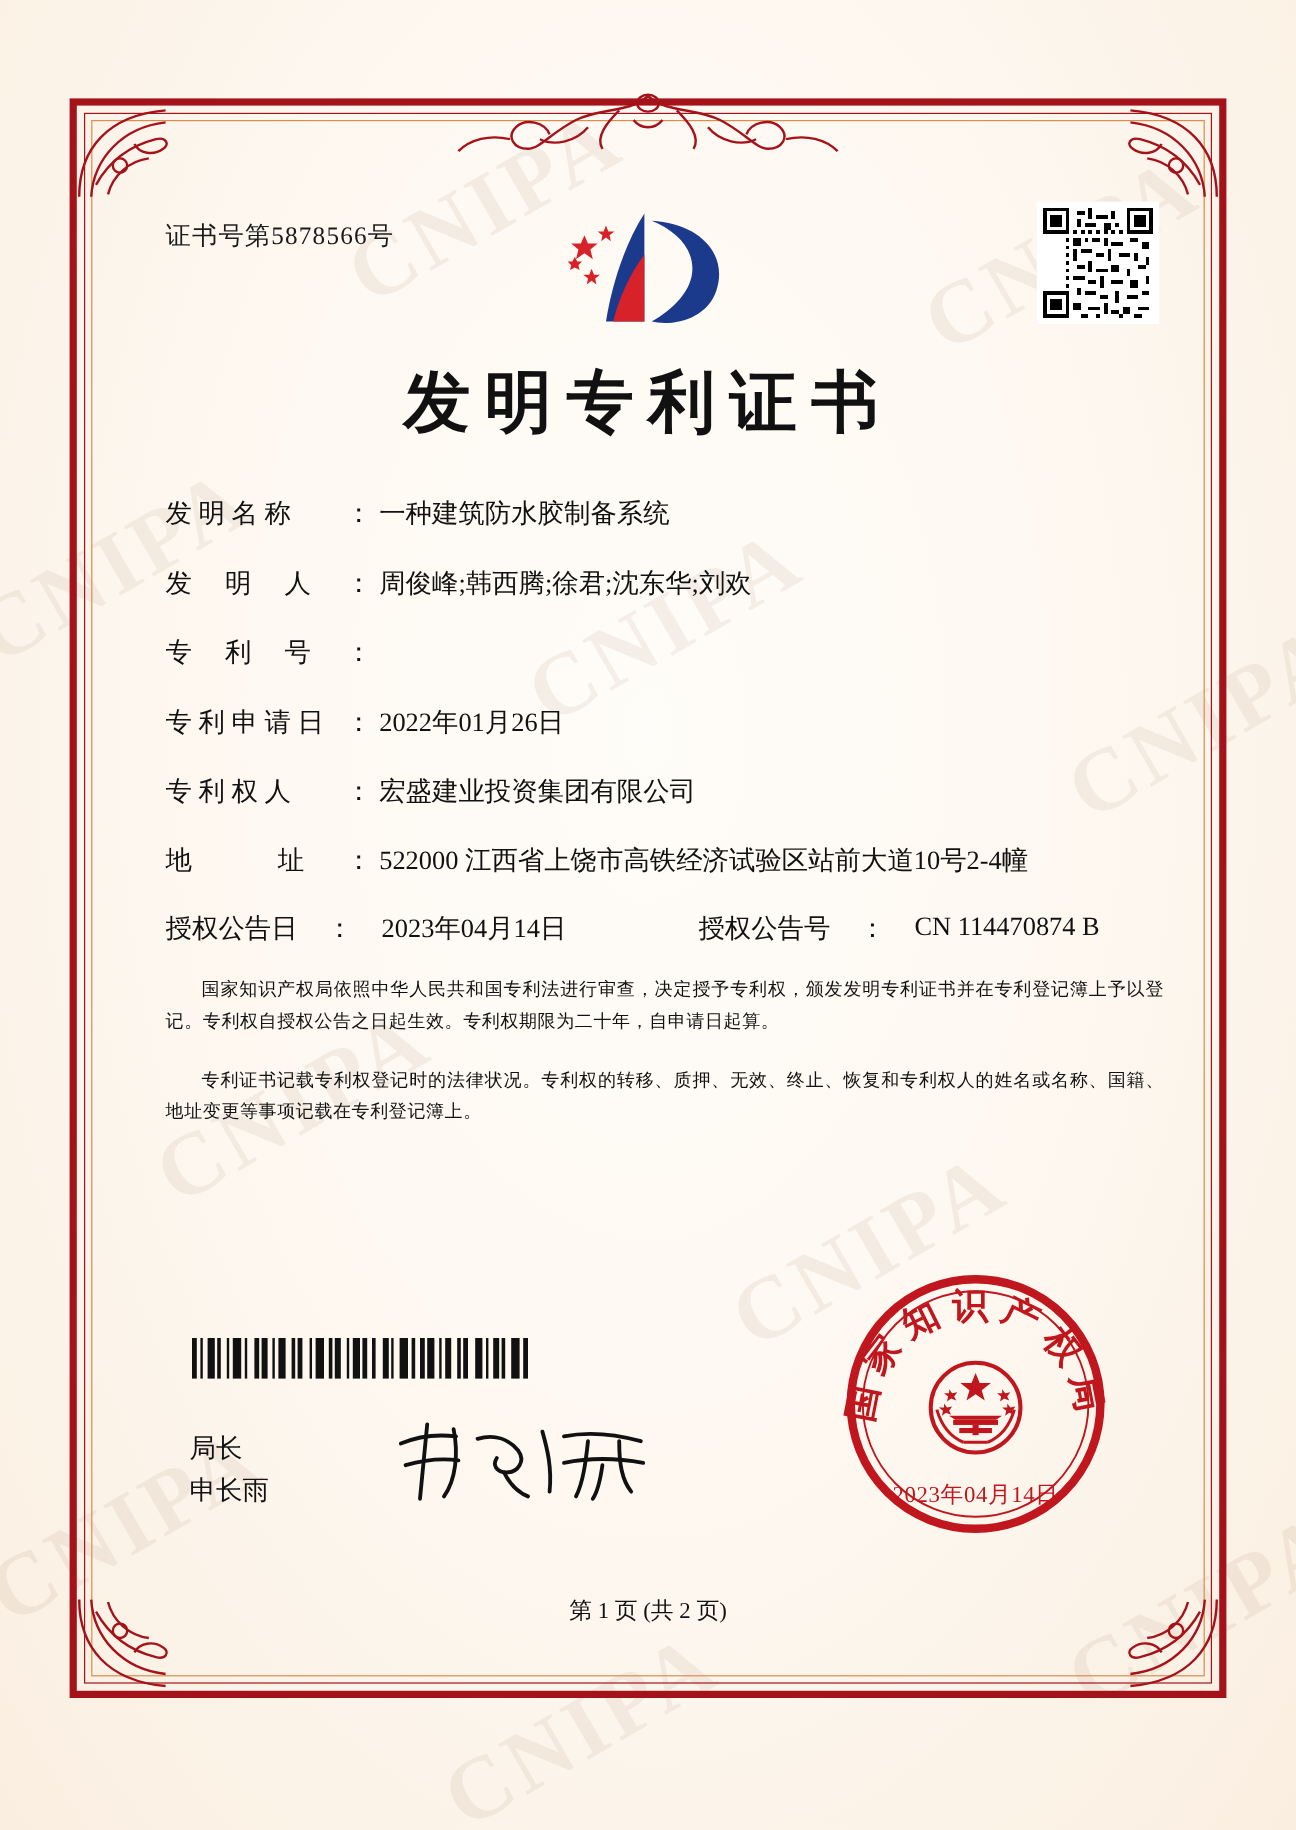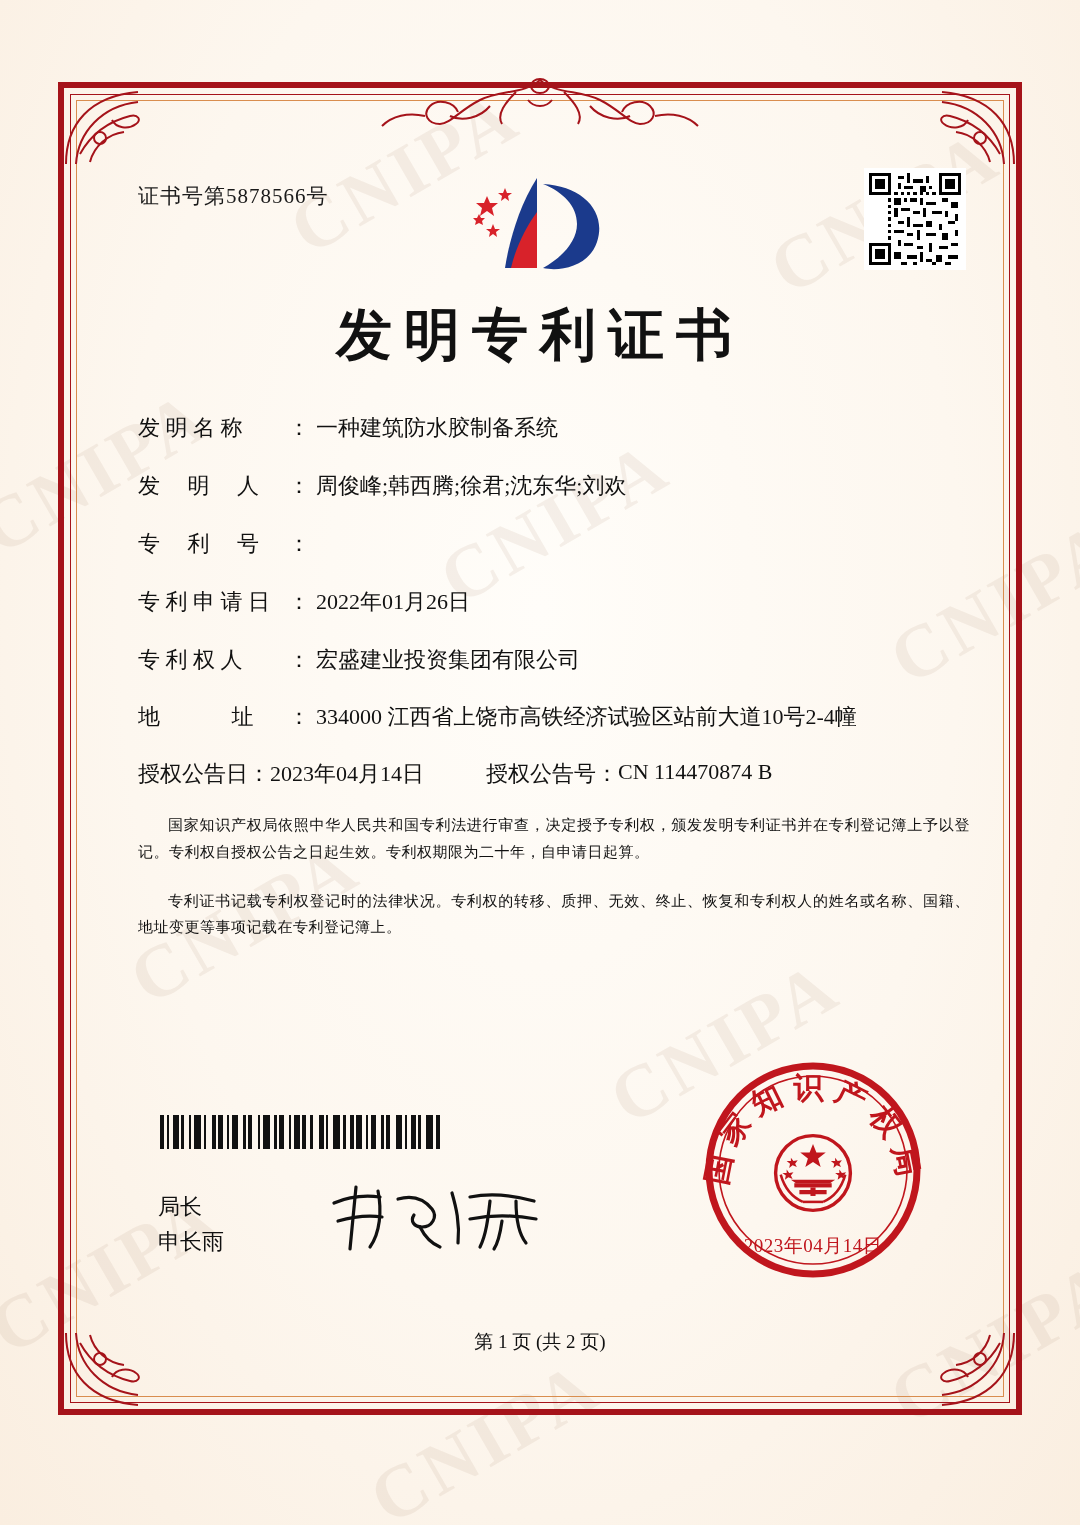"334000 江西省上饶市高铁经济试验区站前大道10号2-4幢" span { text: 334000 -> 522000 }
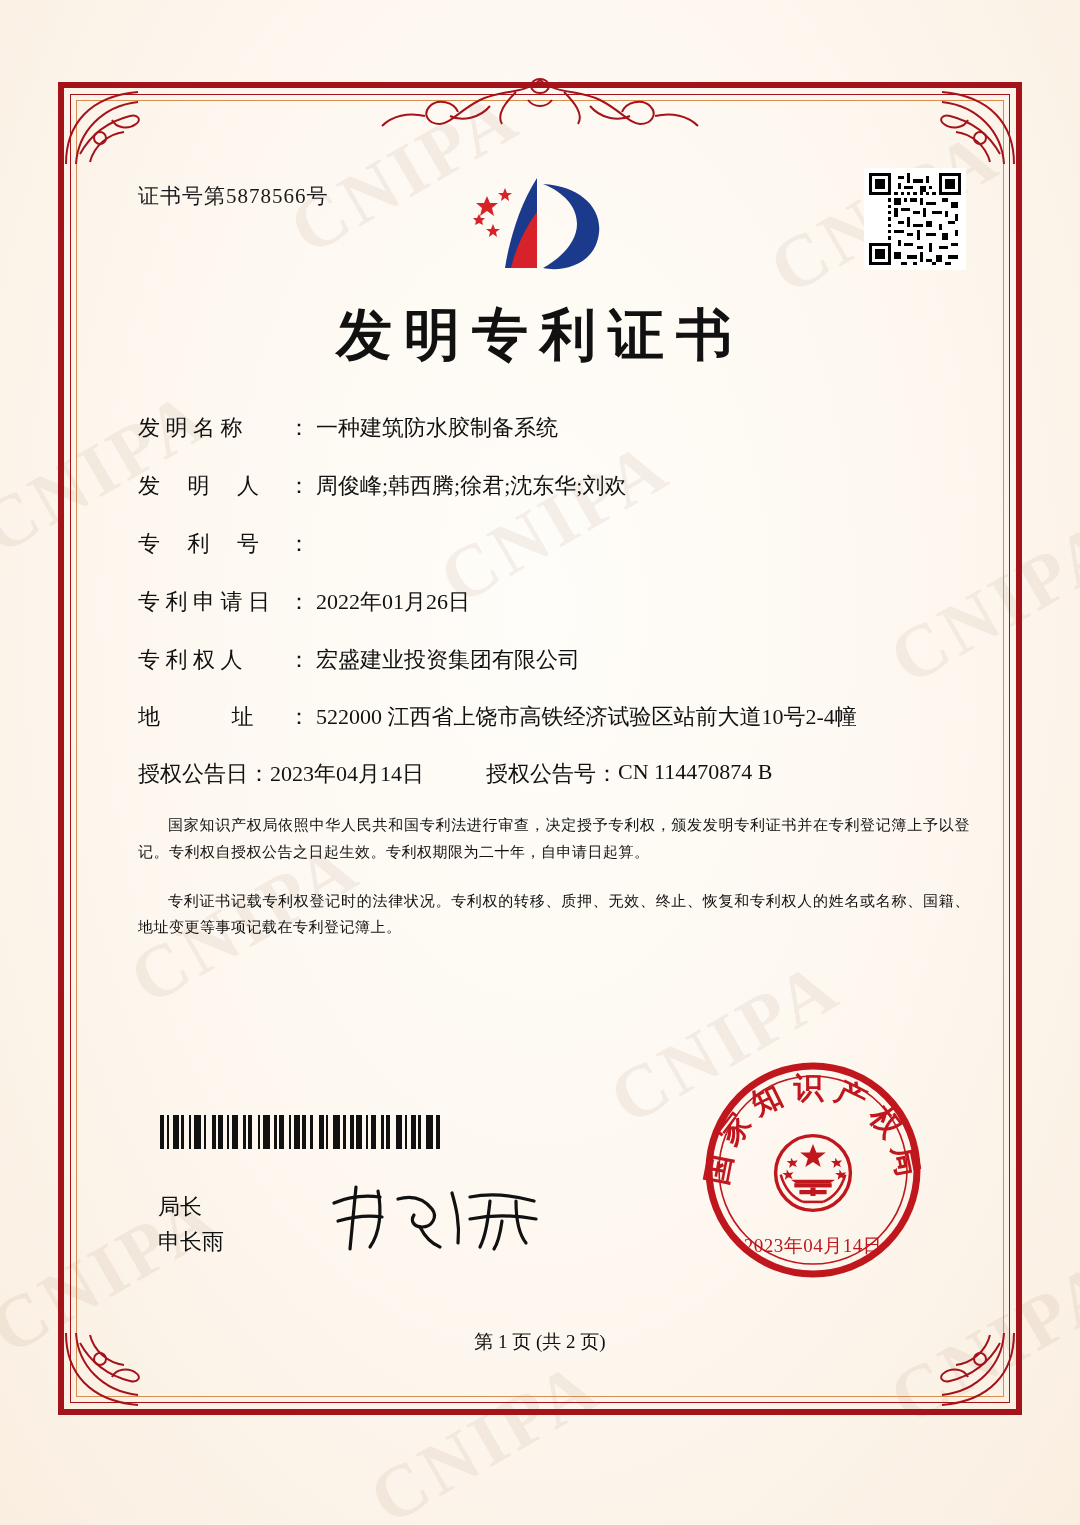"授权公告日" .pub-row { gap: none -> 24px }
